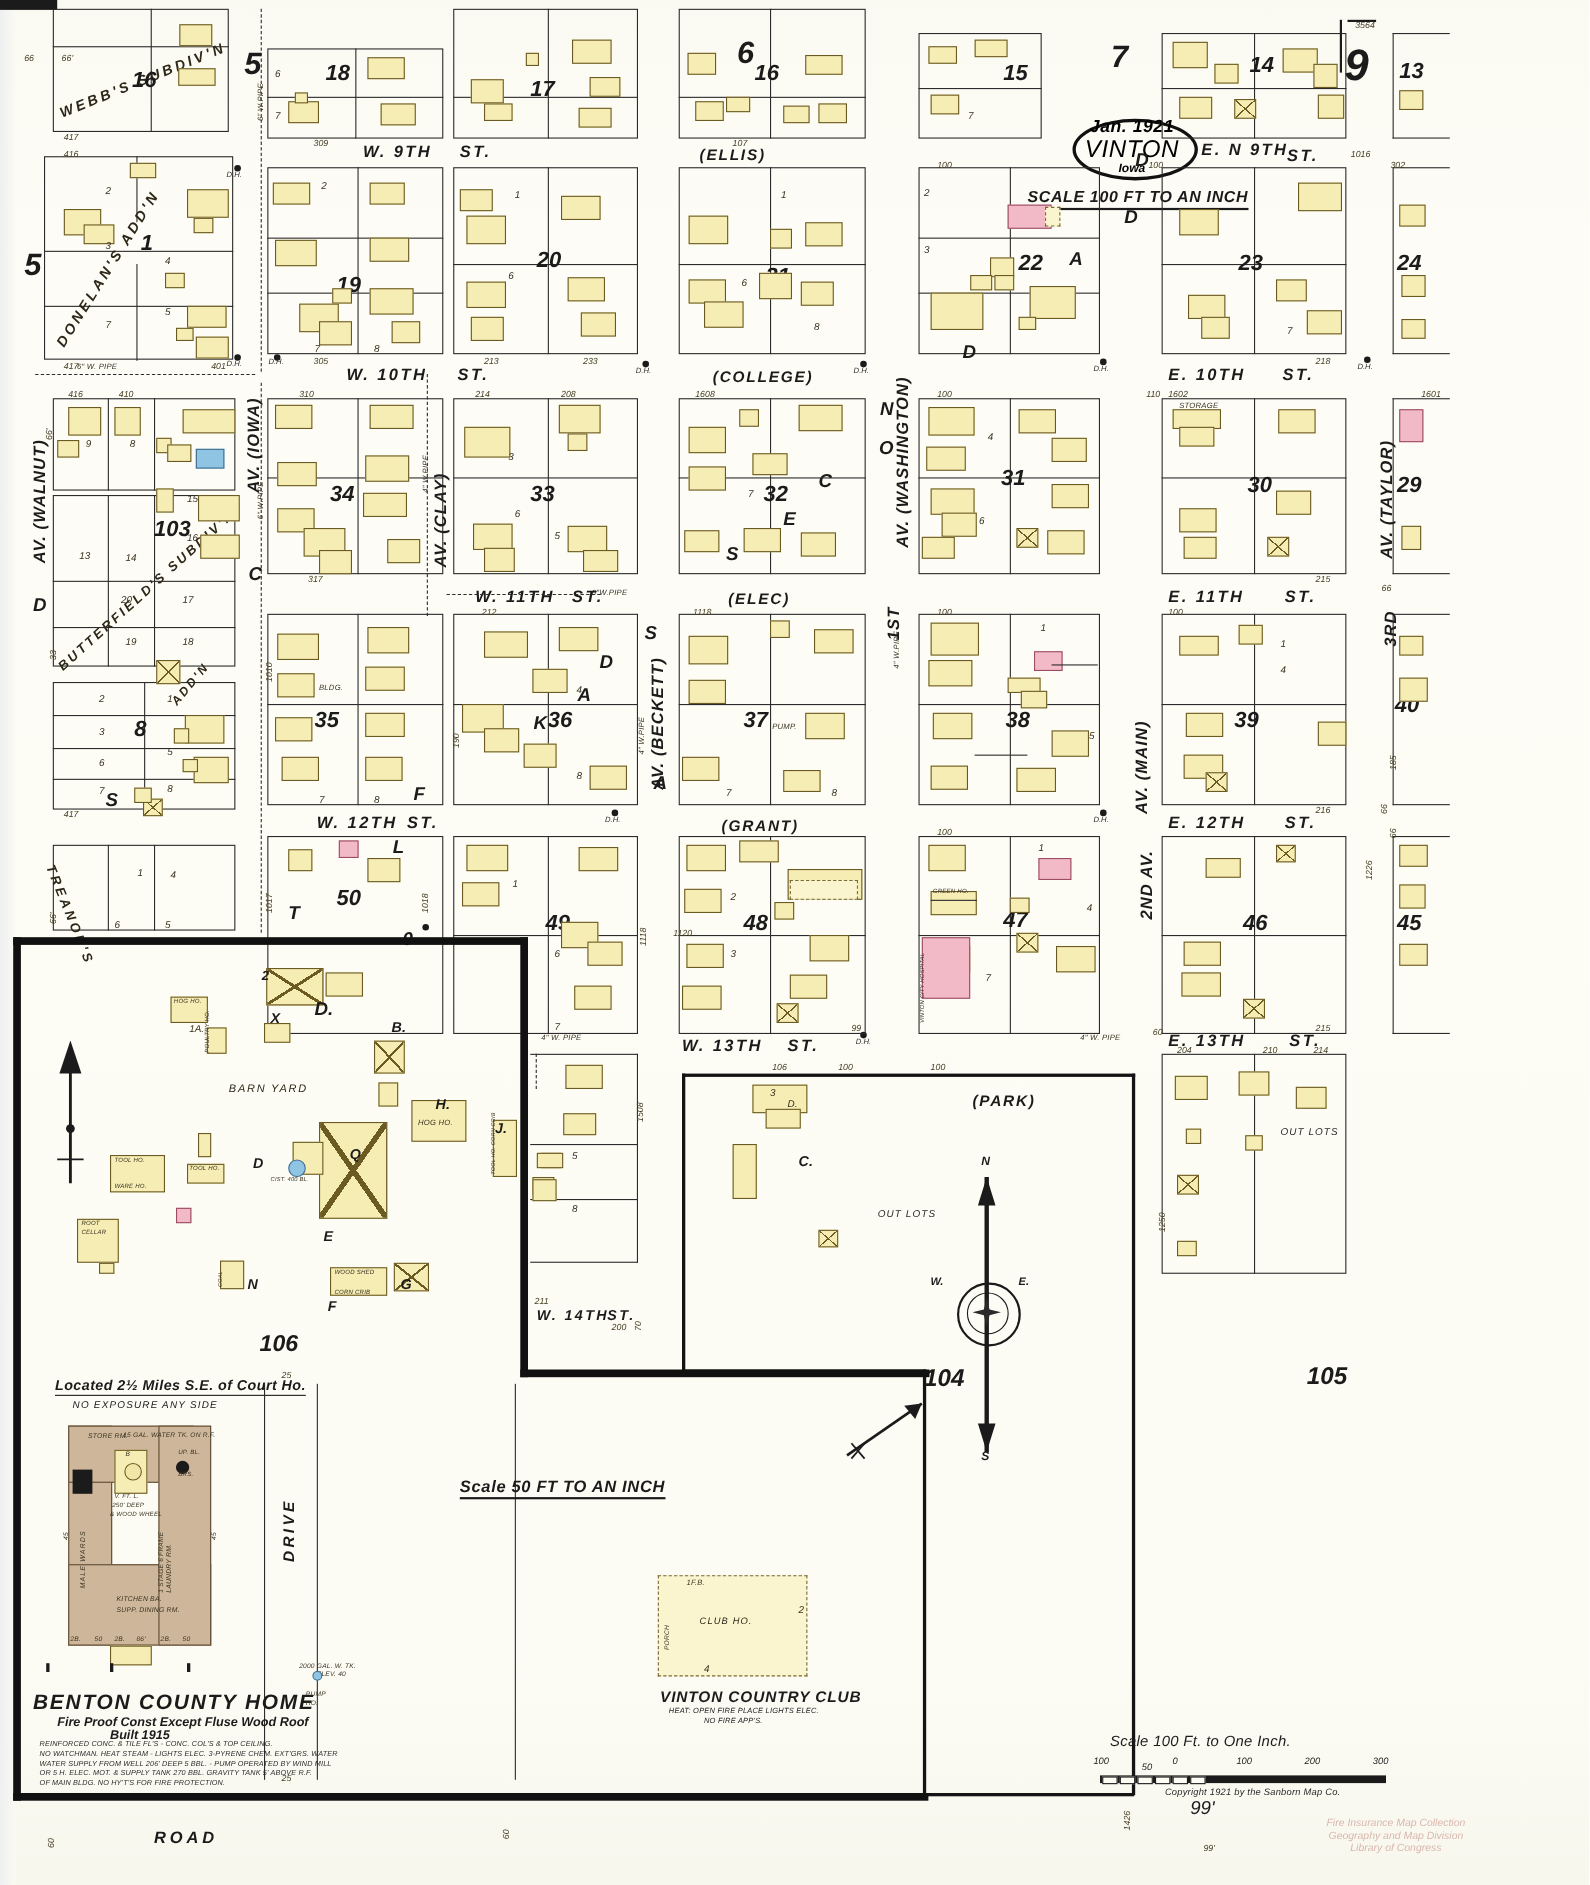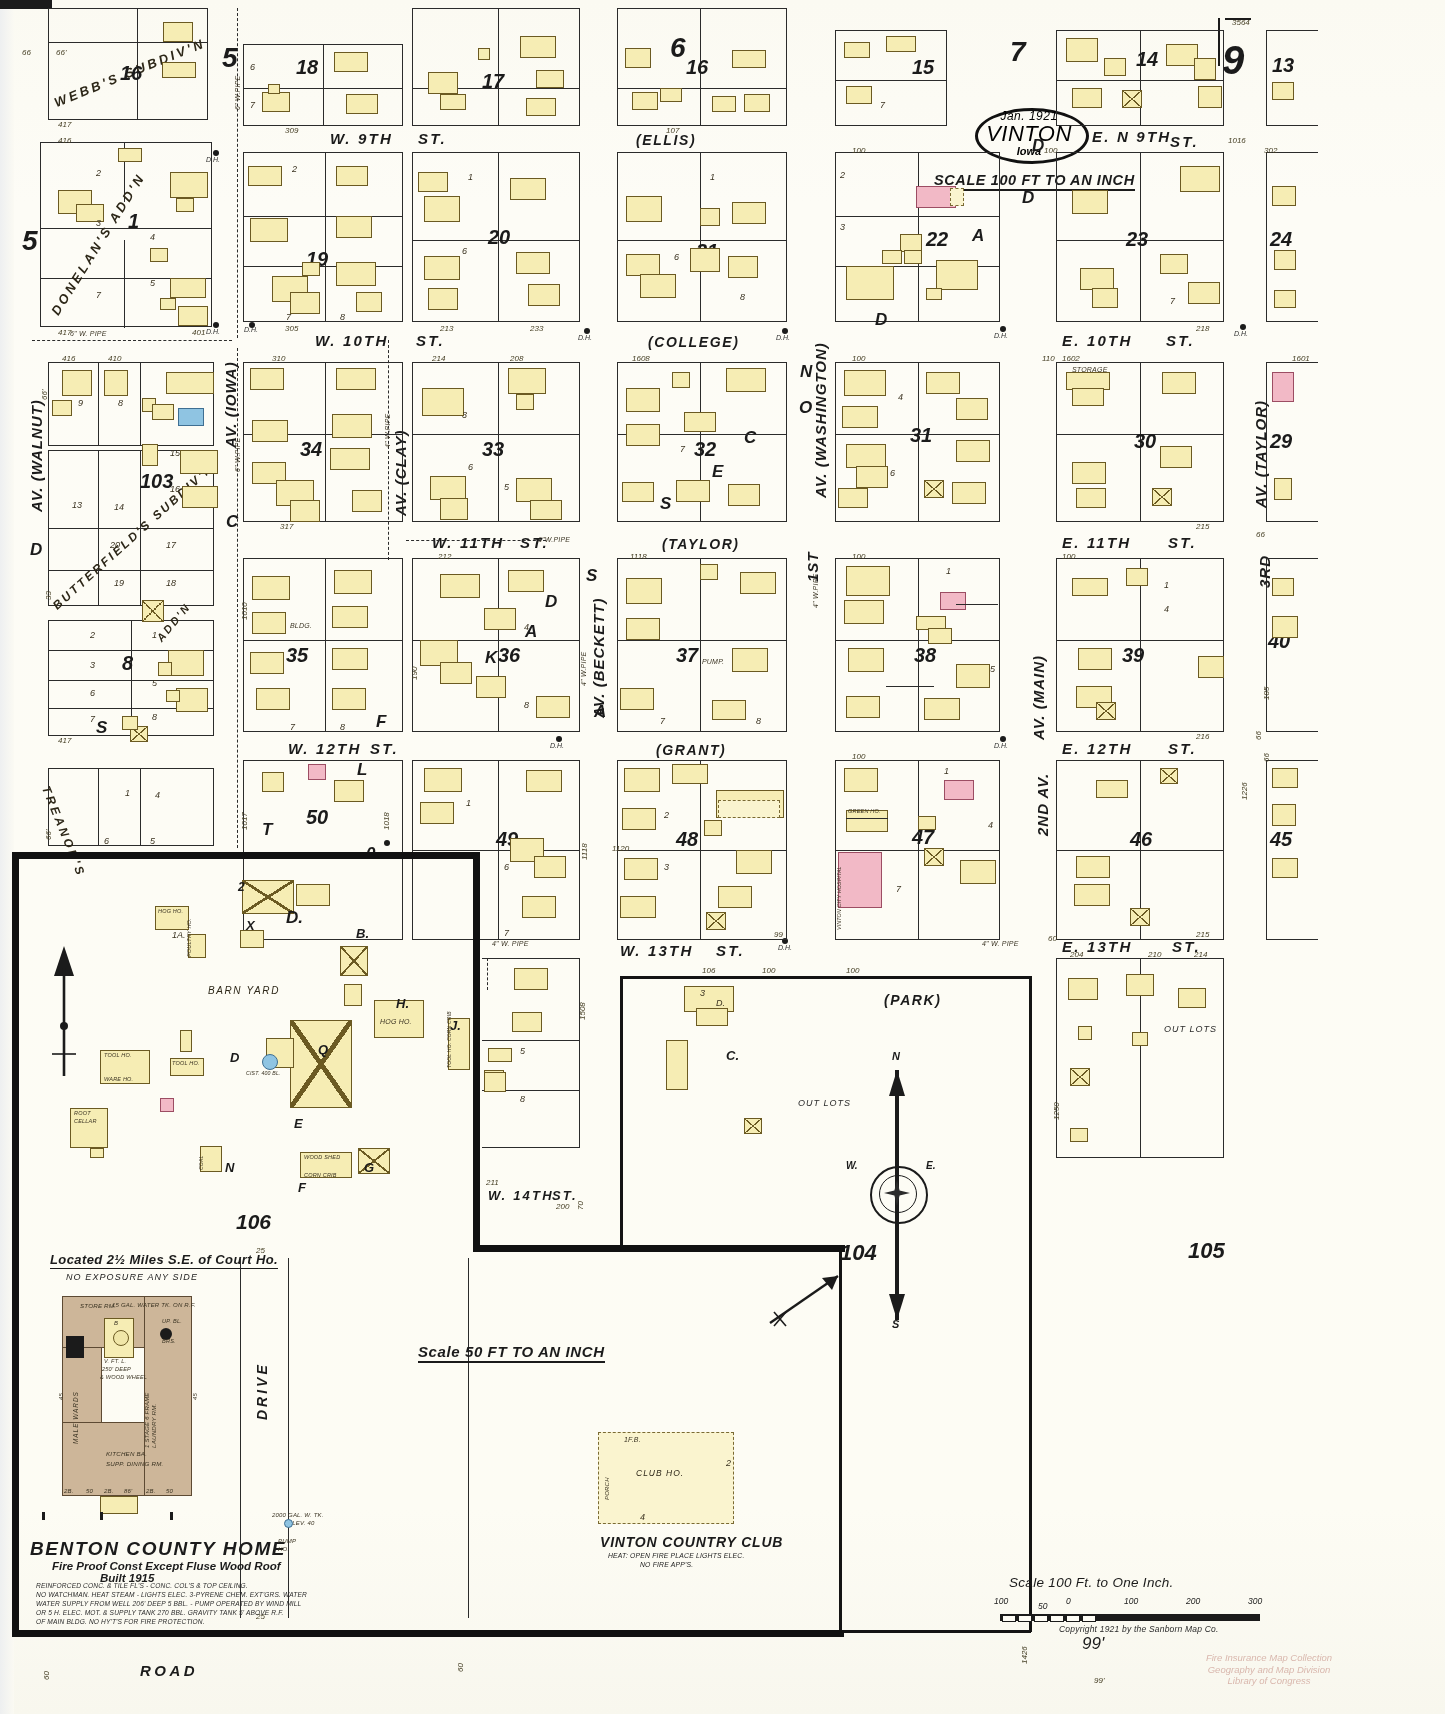"Jan. 1921" .c-date { font-size: 12px -> 16px; font-weight: 400 -> 700 }
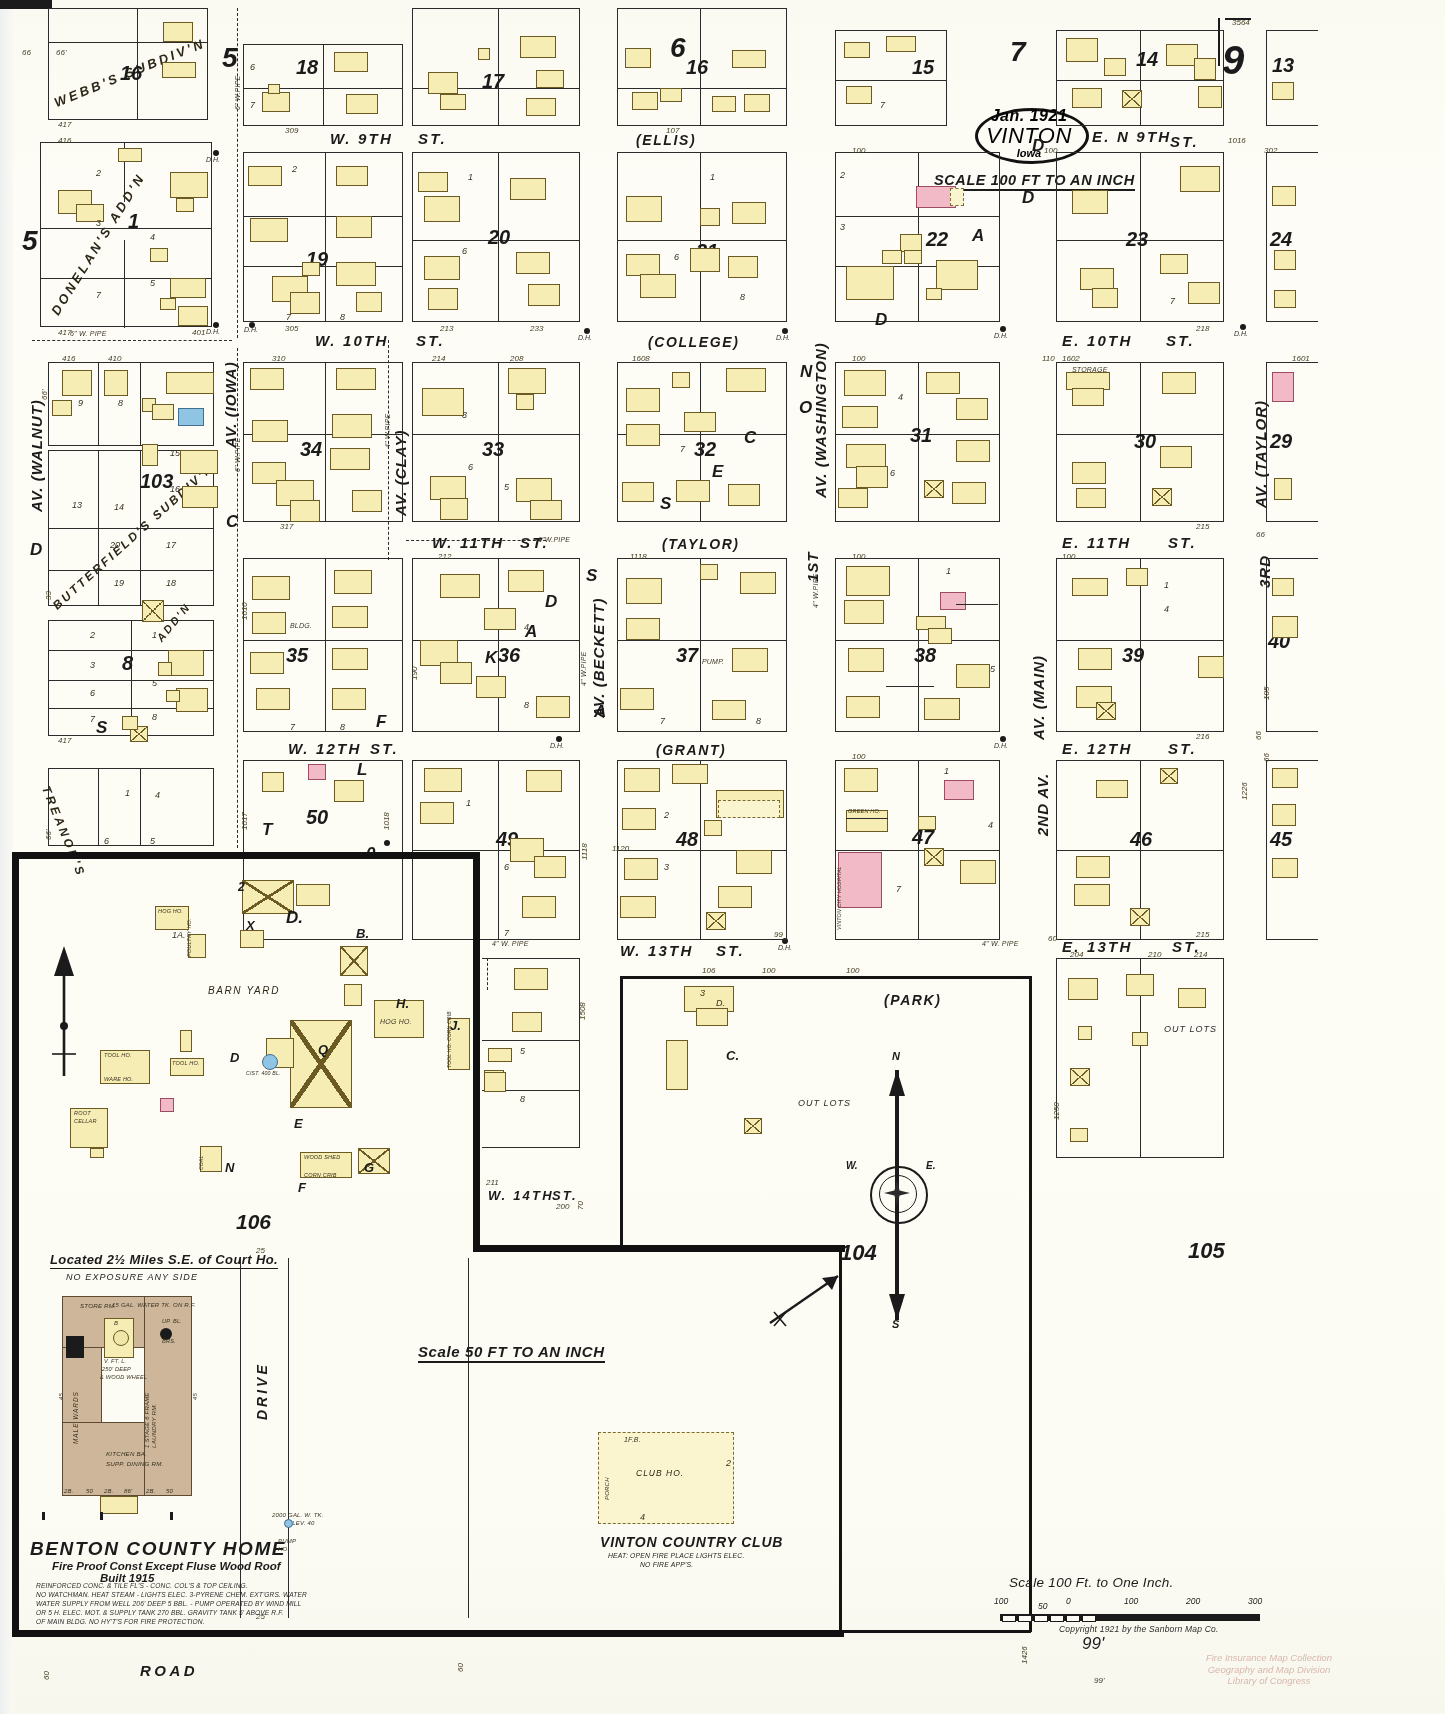"(TAYLOR)" div.t { text: TAYLOR -> ELEC }
